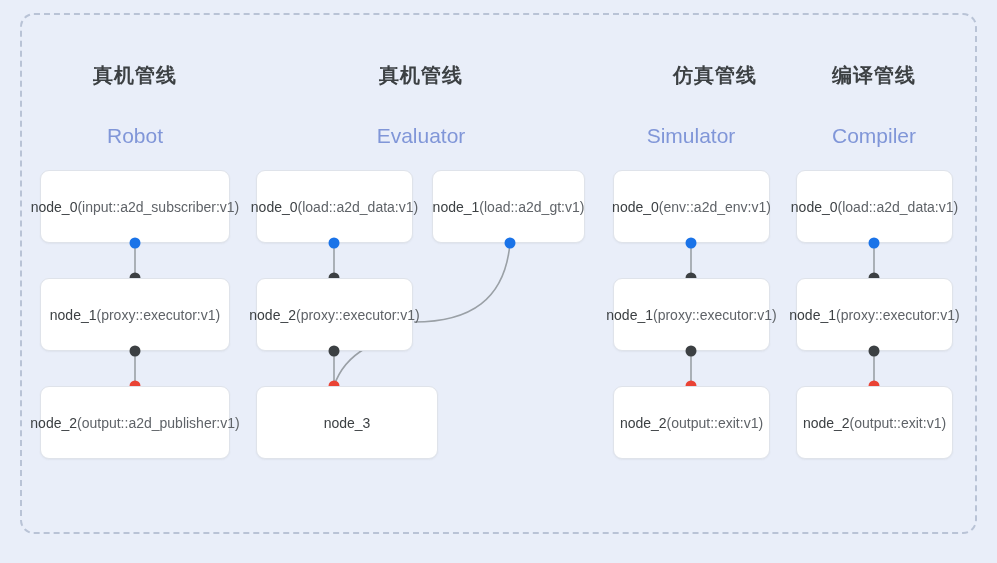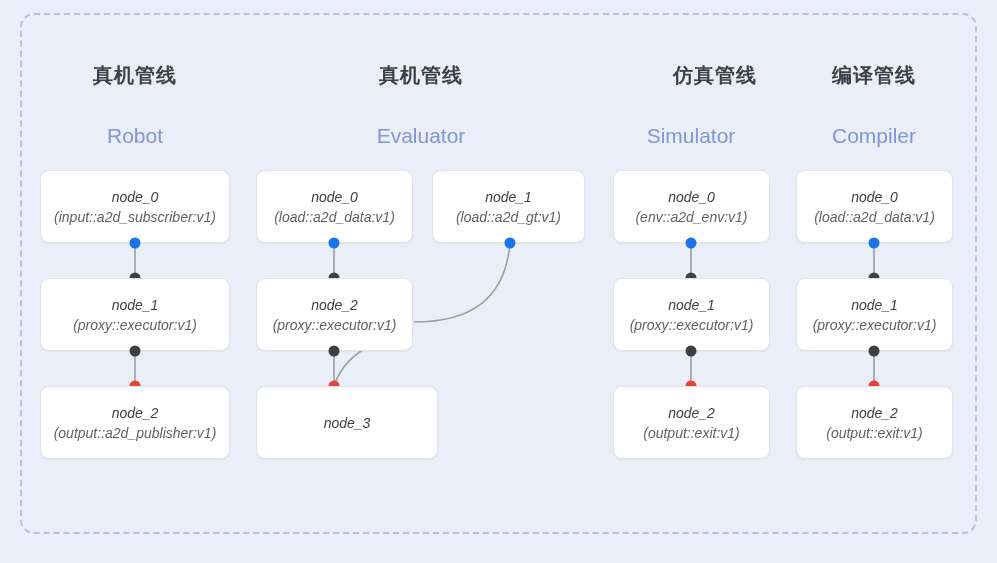"node_0" .node-box { flex-direction: column -> row; font-style: italic -> none }
